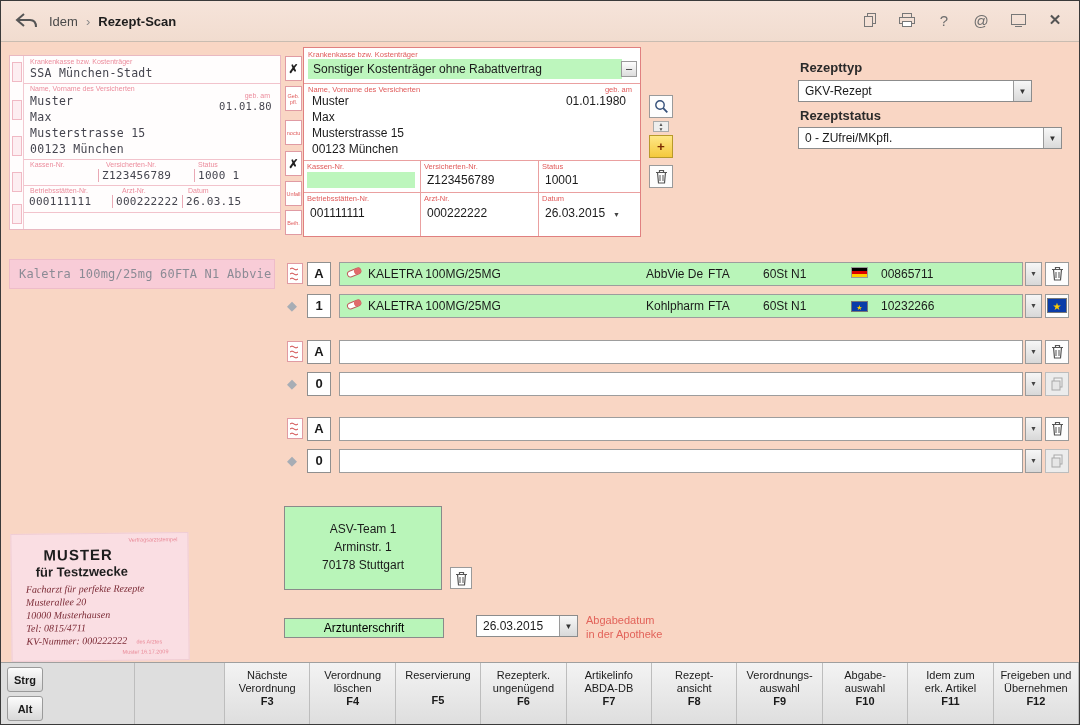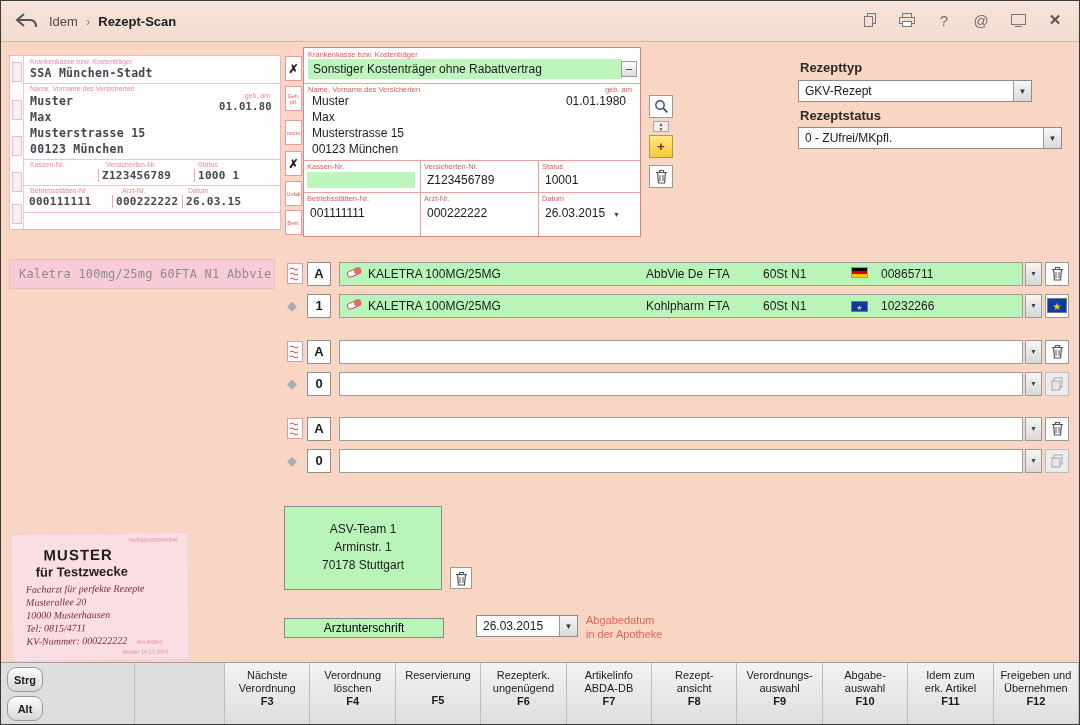"SSA München-Stadt" .s-val { font-weight: bold -> none }
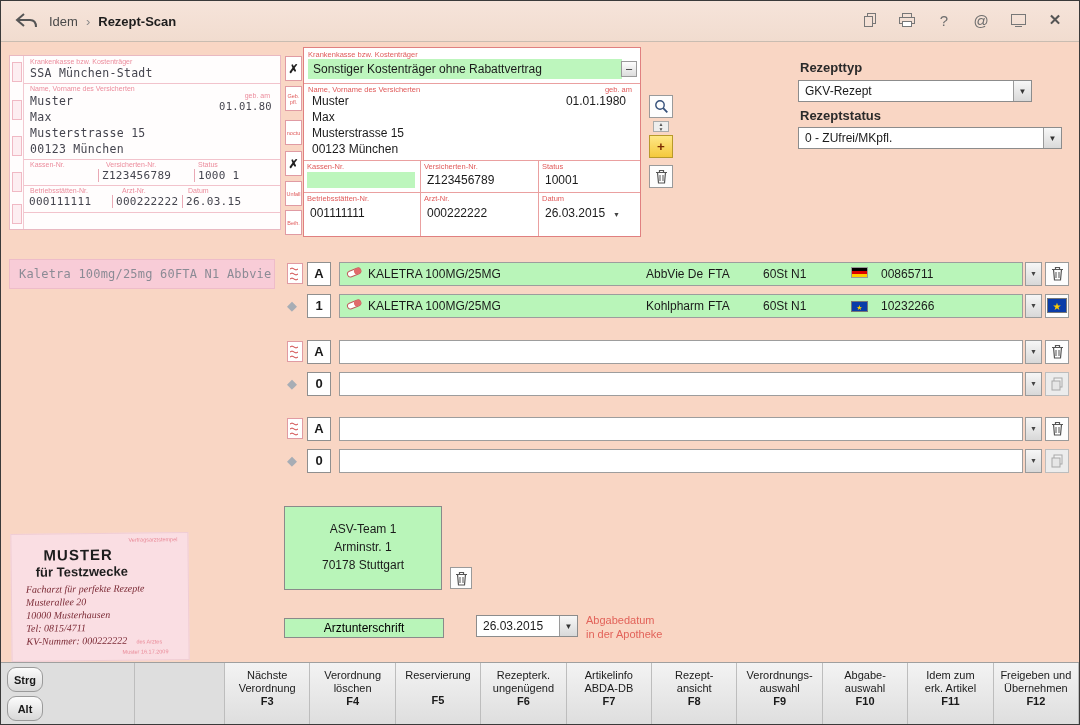"Strg" .modkey { border-radius: 9px -> 3px }
